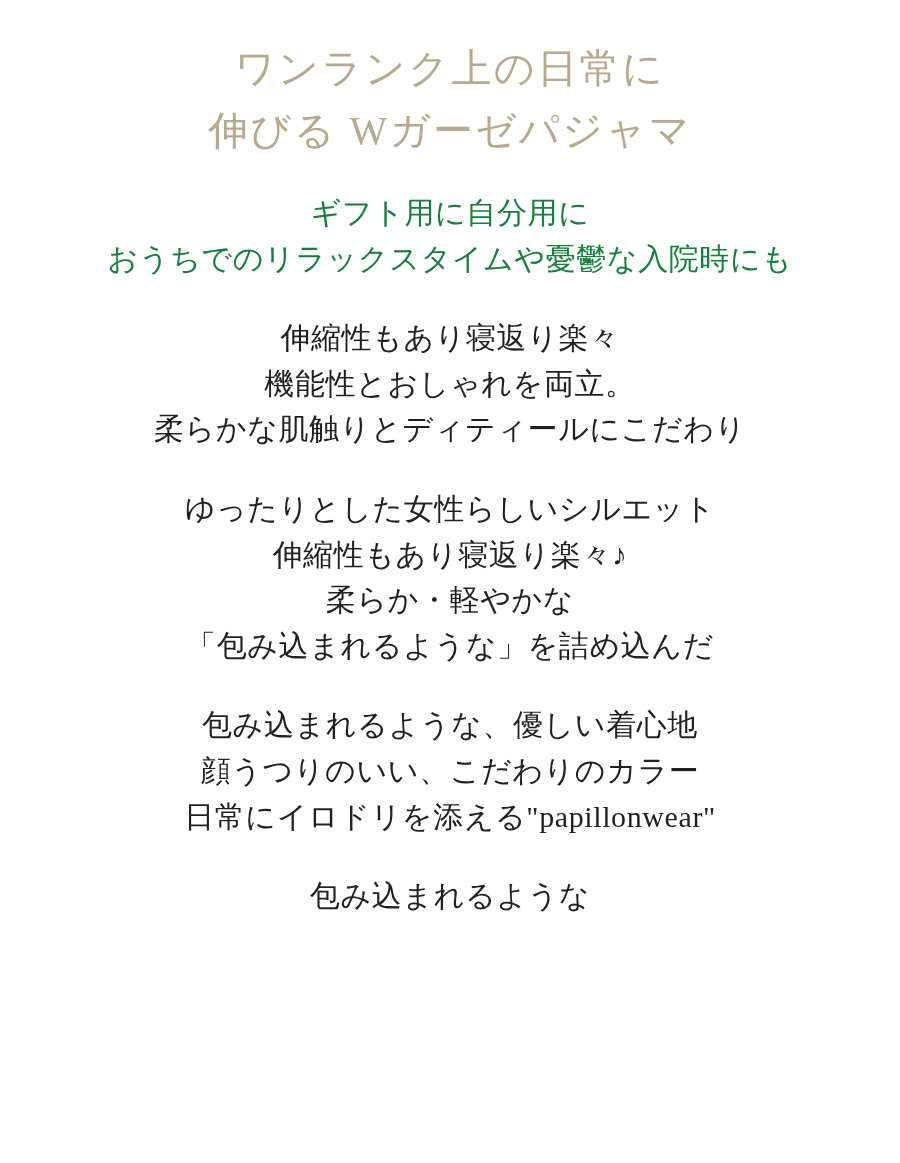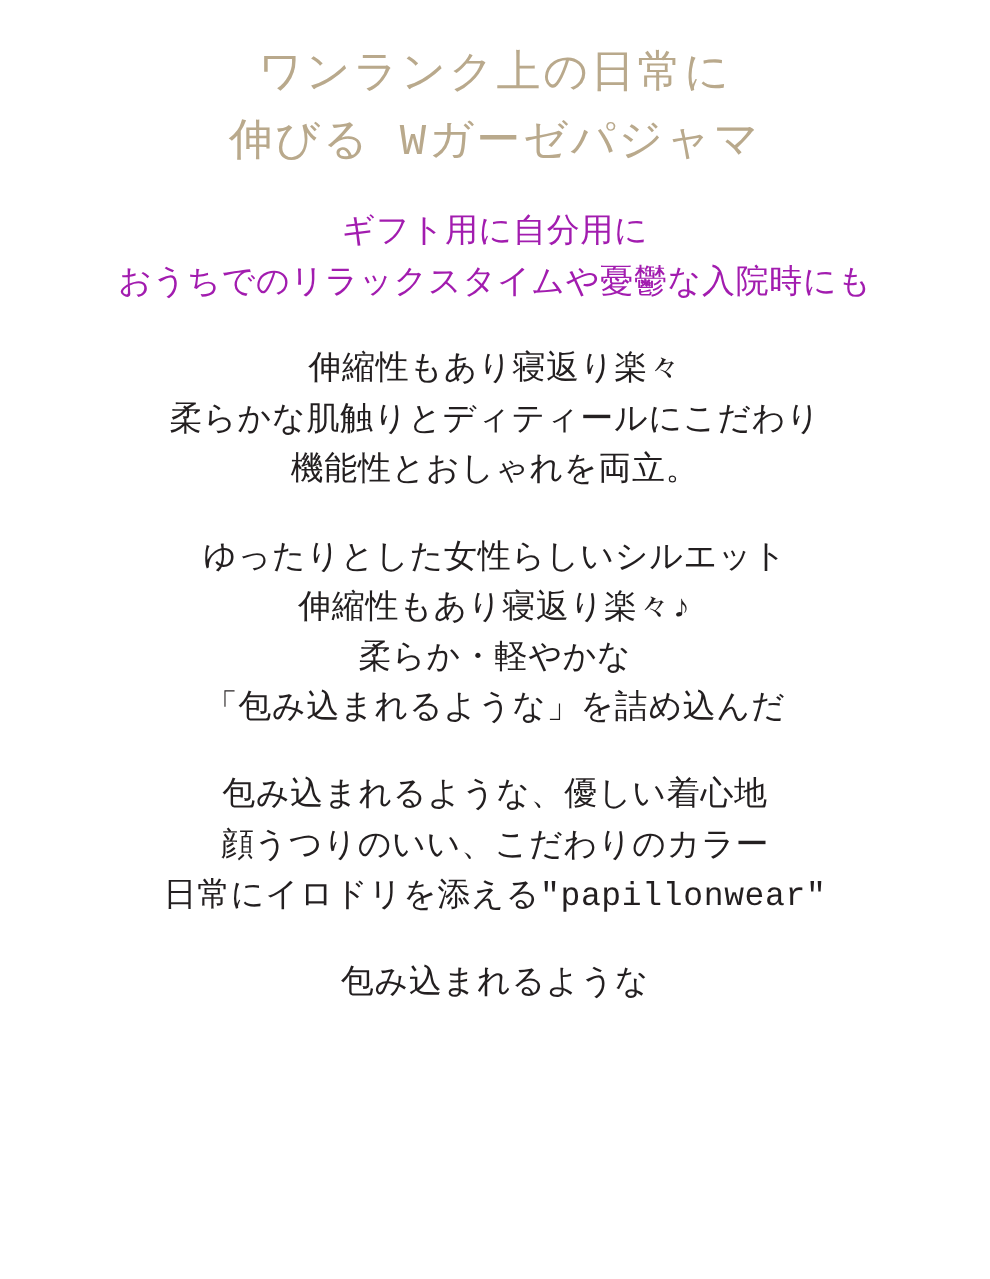"ワンランク上の日常に" .page { font-family: Liberation Mono, monospace -> none }
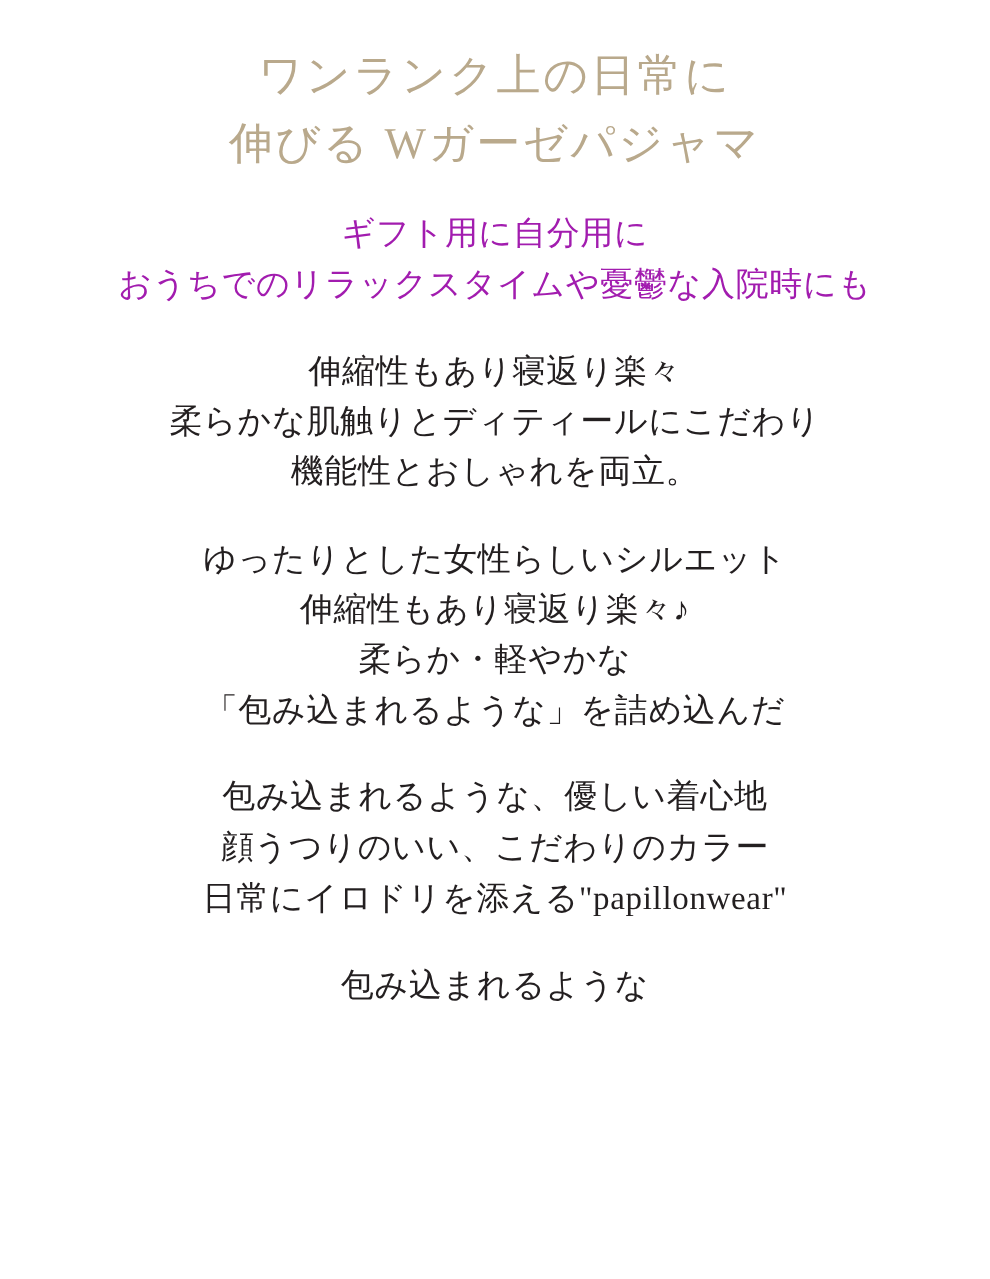"ギフト用に自分用に" div.body-block { color: #a21caf -> #15803d }
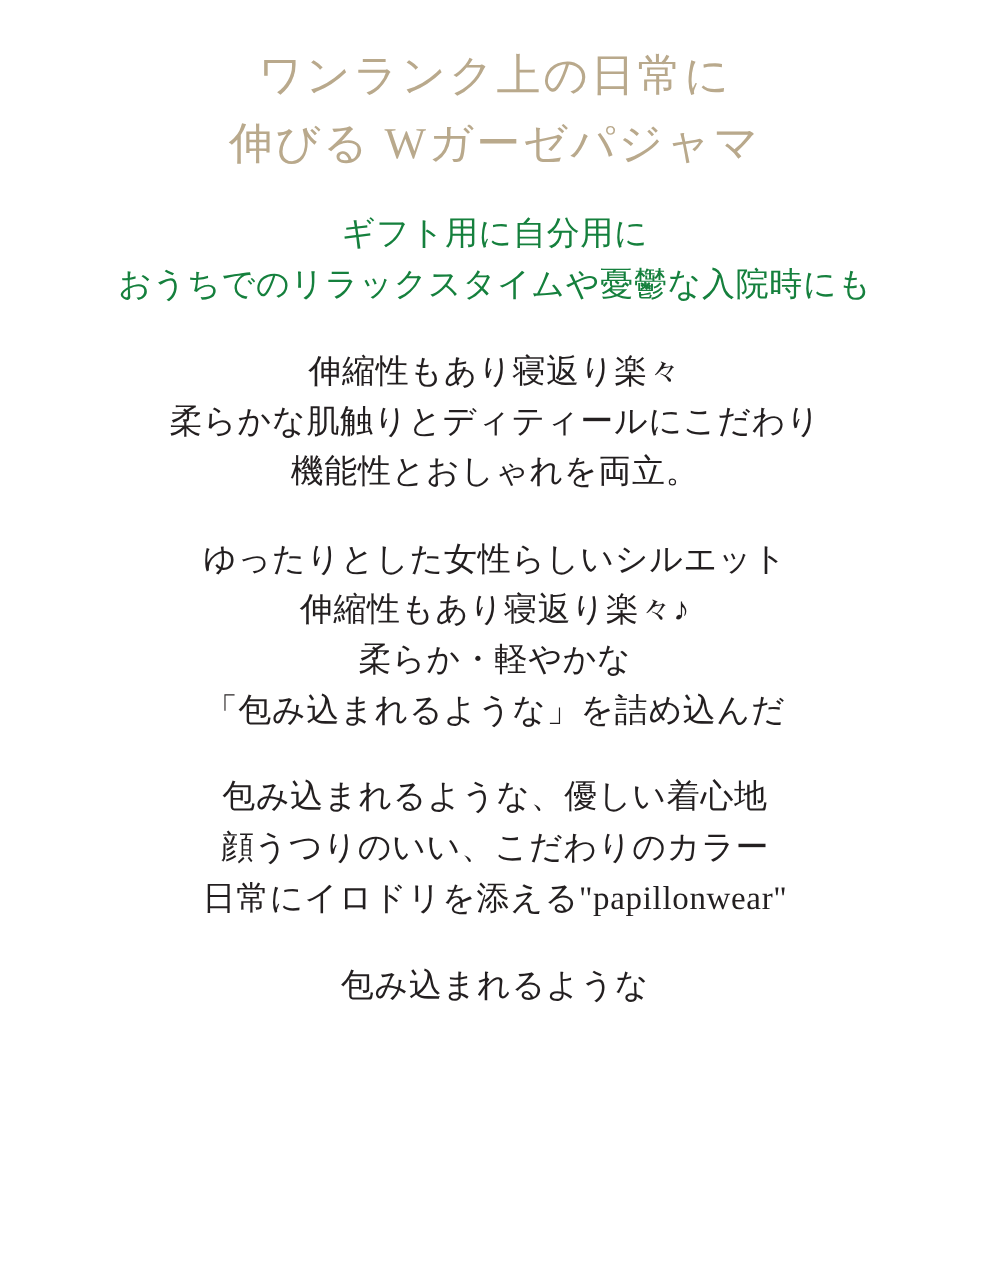"柔らかな肌触りとディティールにこだわり" span.ln { order: before "機能性とおしゃれを両立。" -> after "機能性とおしゃれを両立。" }
